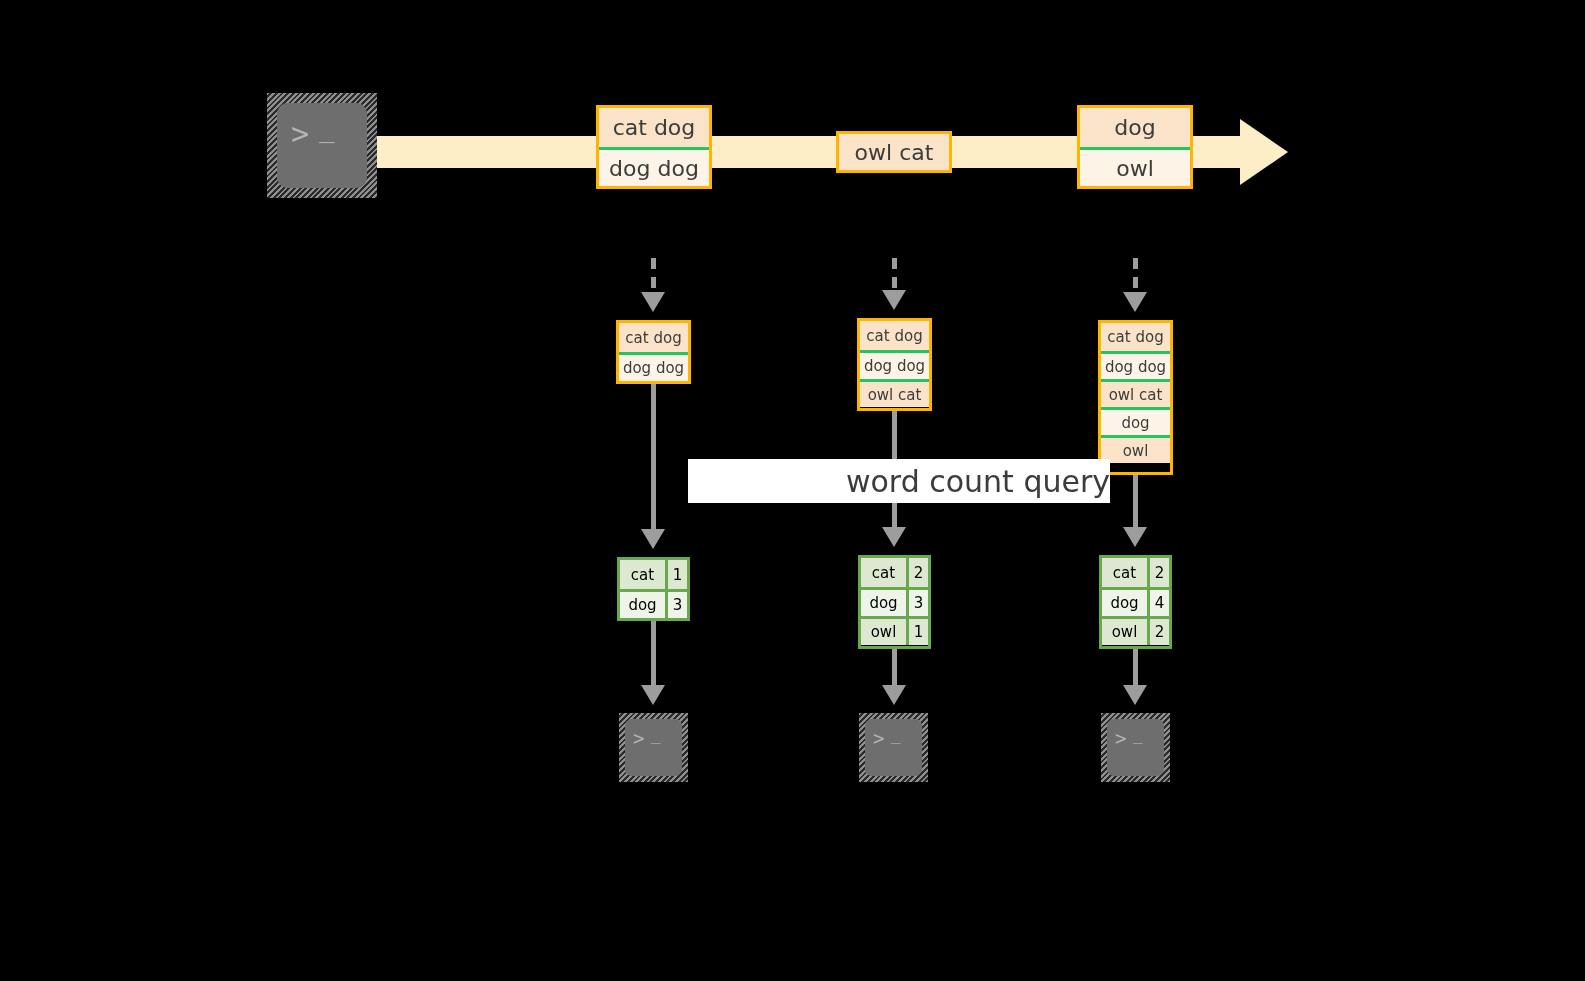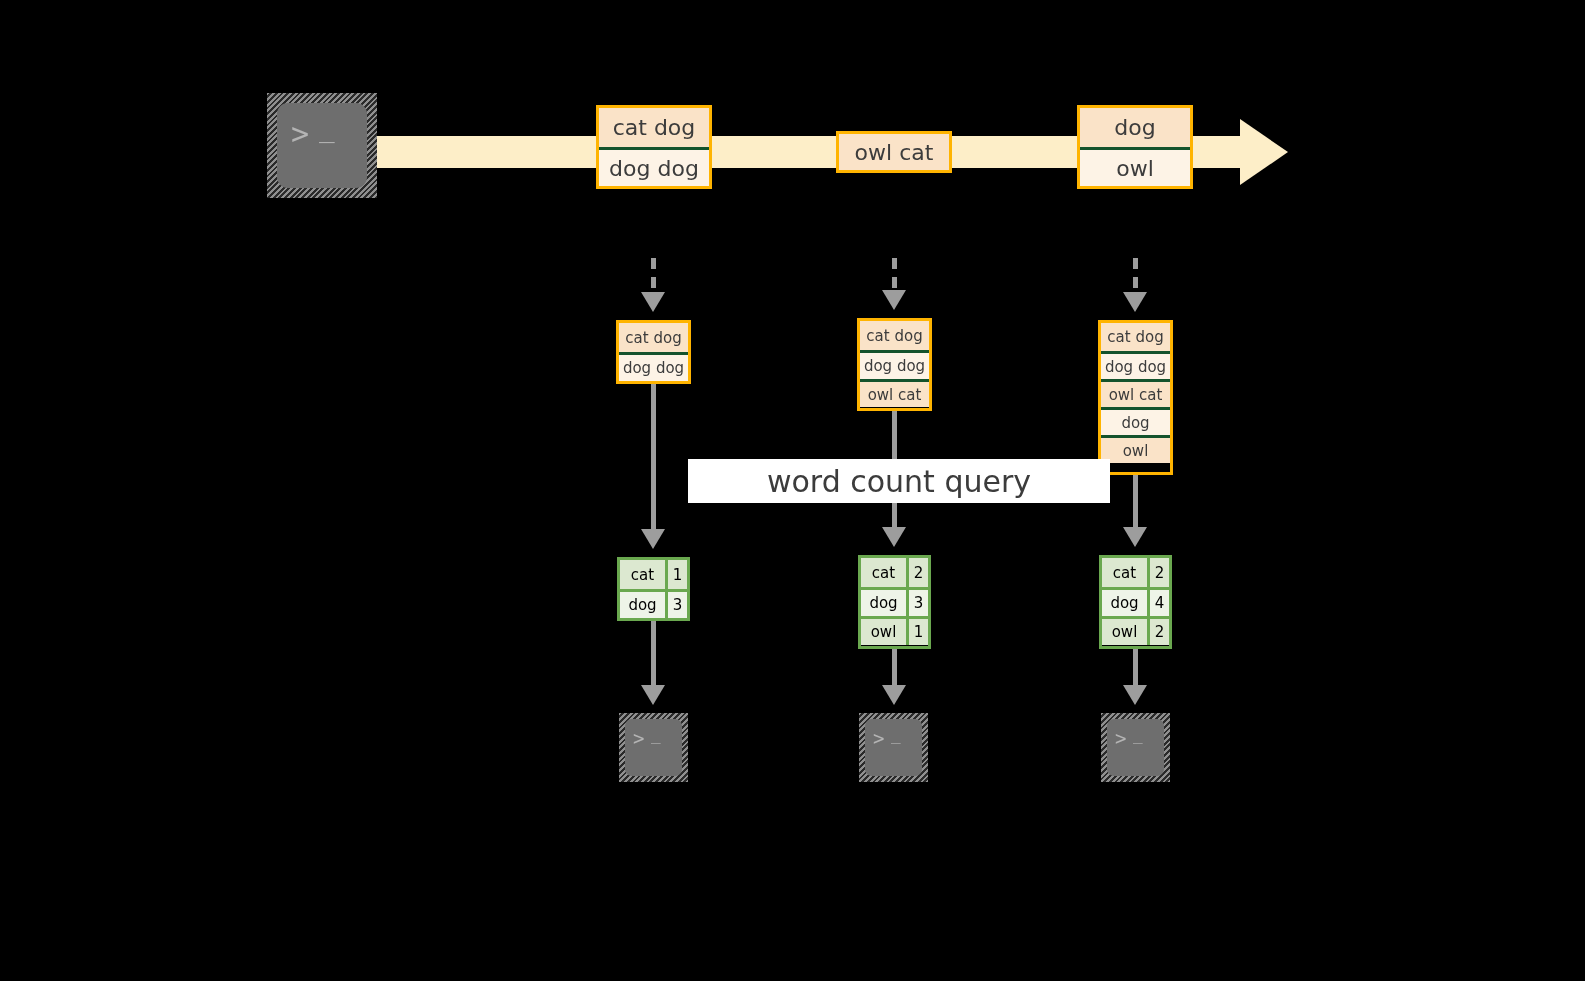"dog dog" .rec .row + .row { border-top: 3px solid #14532d -> 3px solid #22c55e }
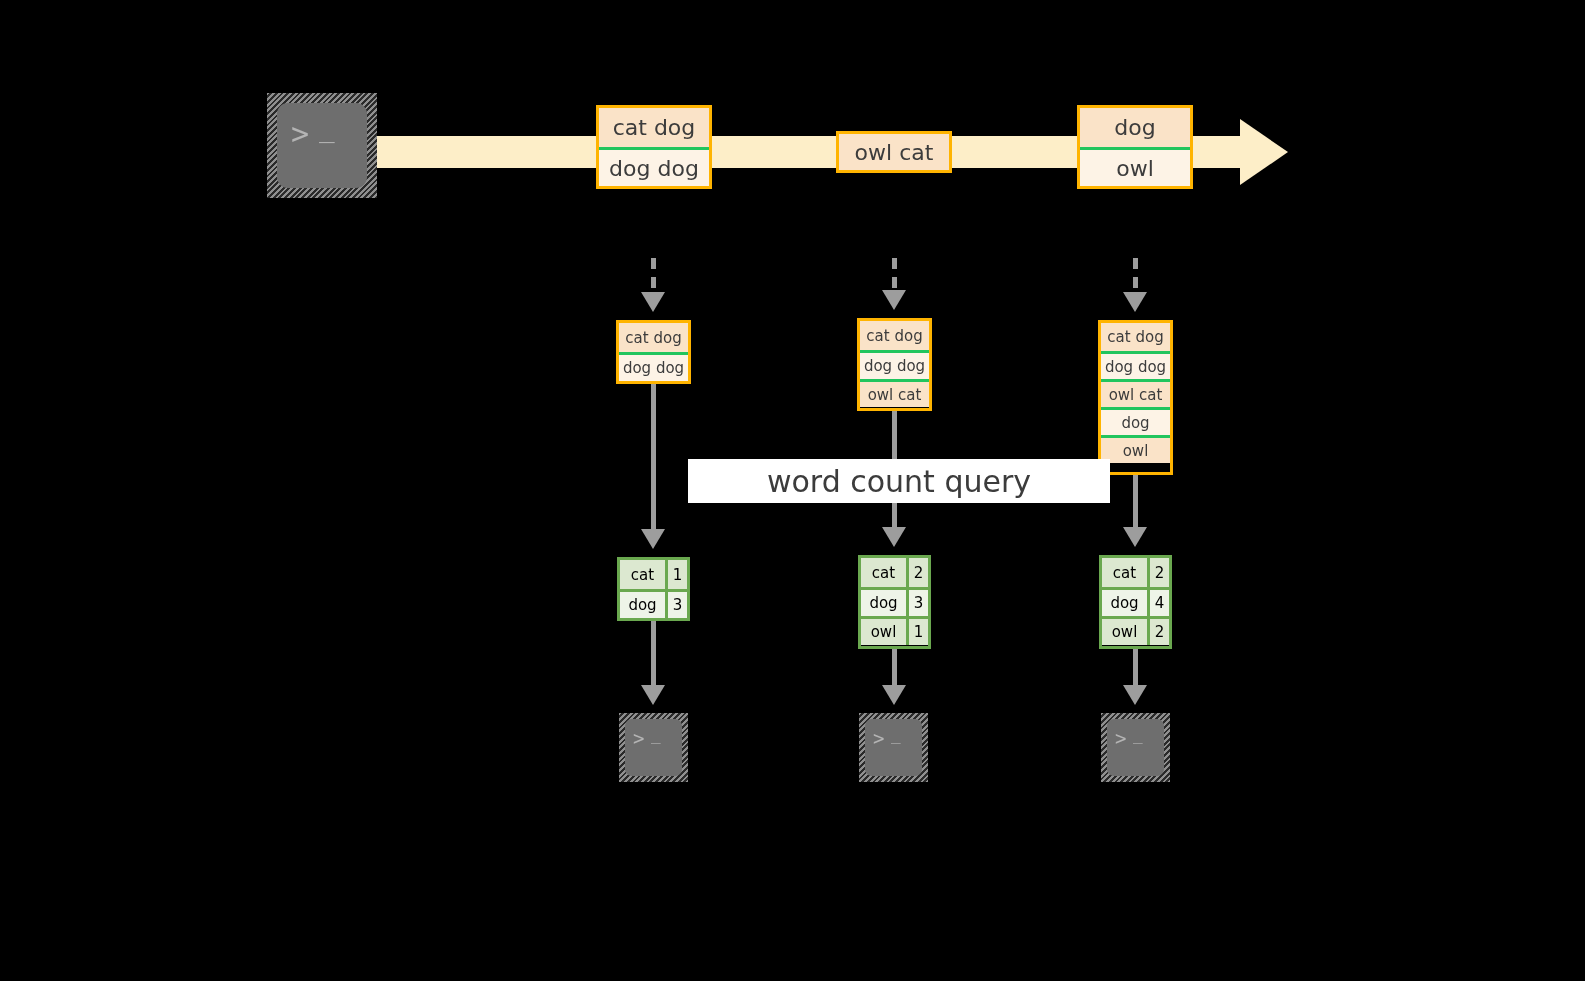"word count query" div.banner { justify-content: none -> flex-end }
